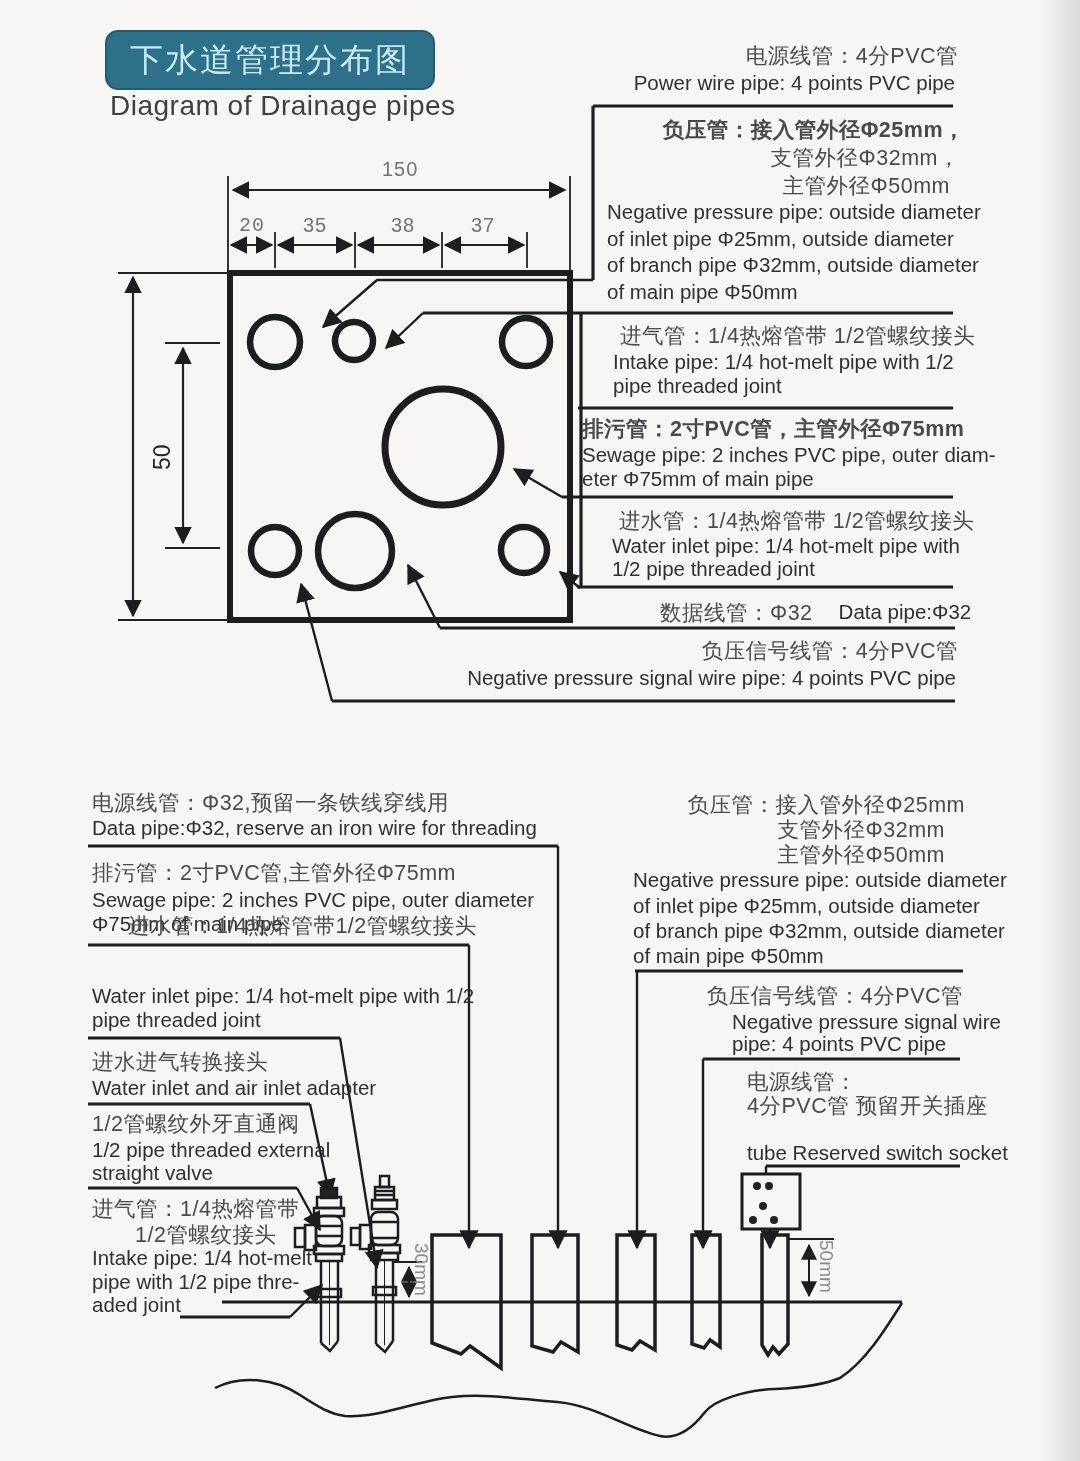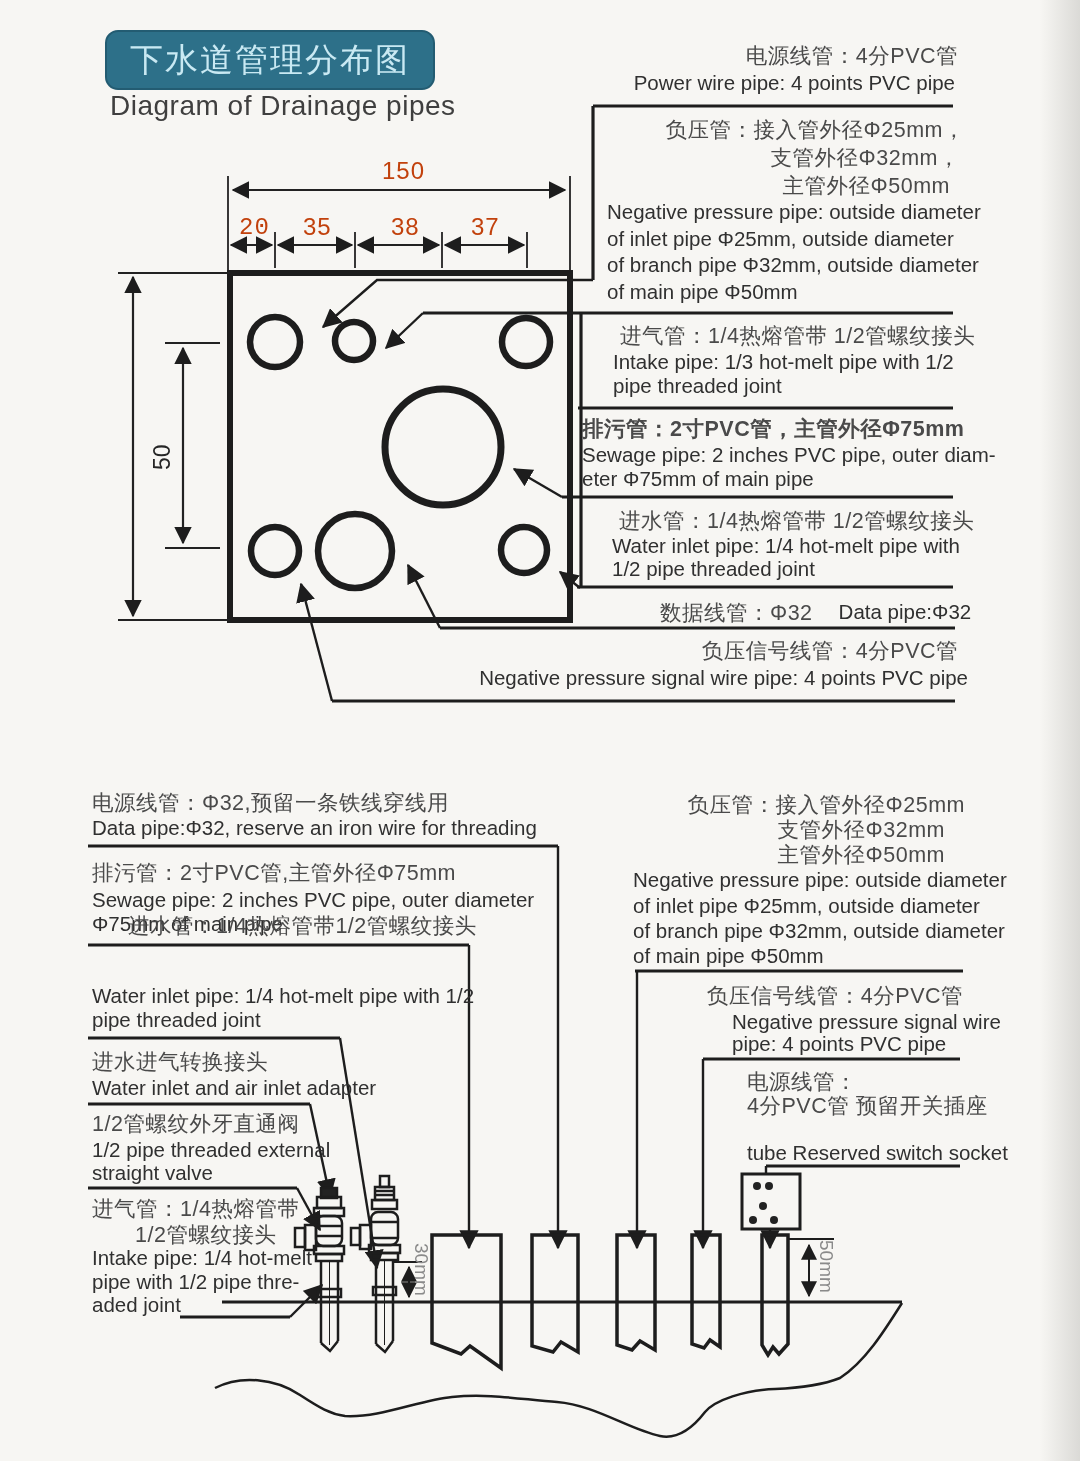"负压管：接入管外径Φ25mm，" div.txt { font-weight: none -> bold }
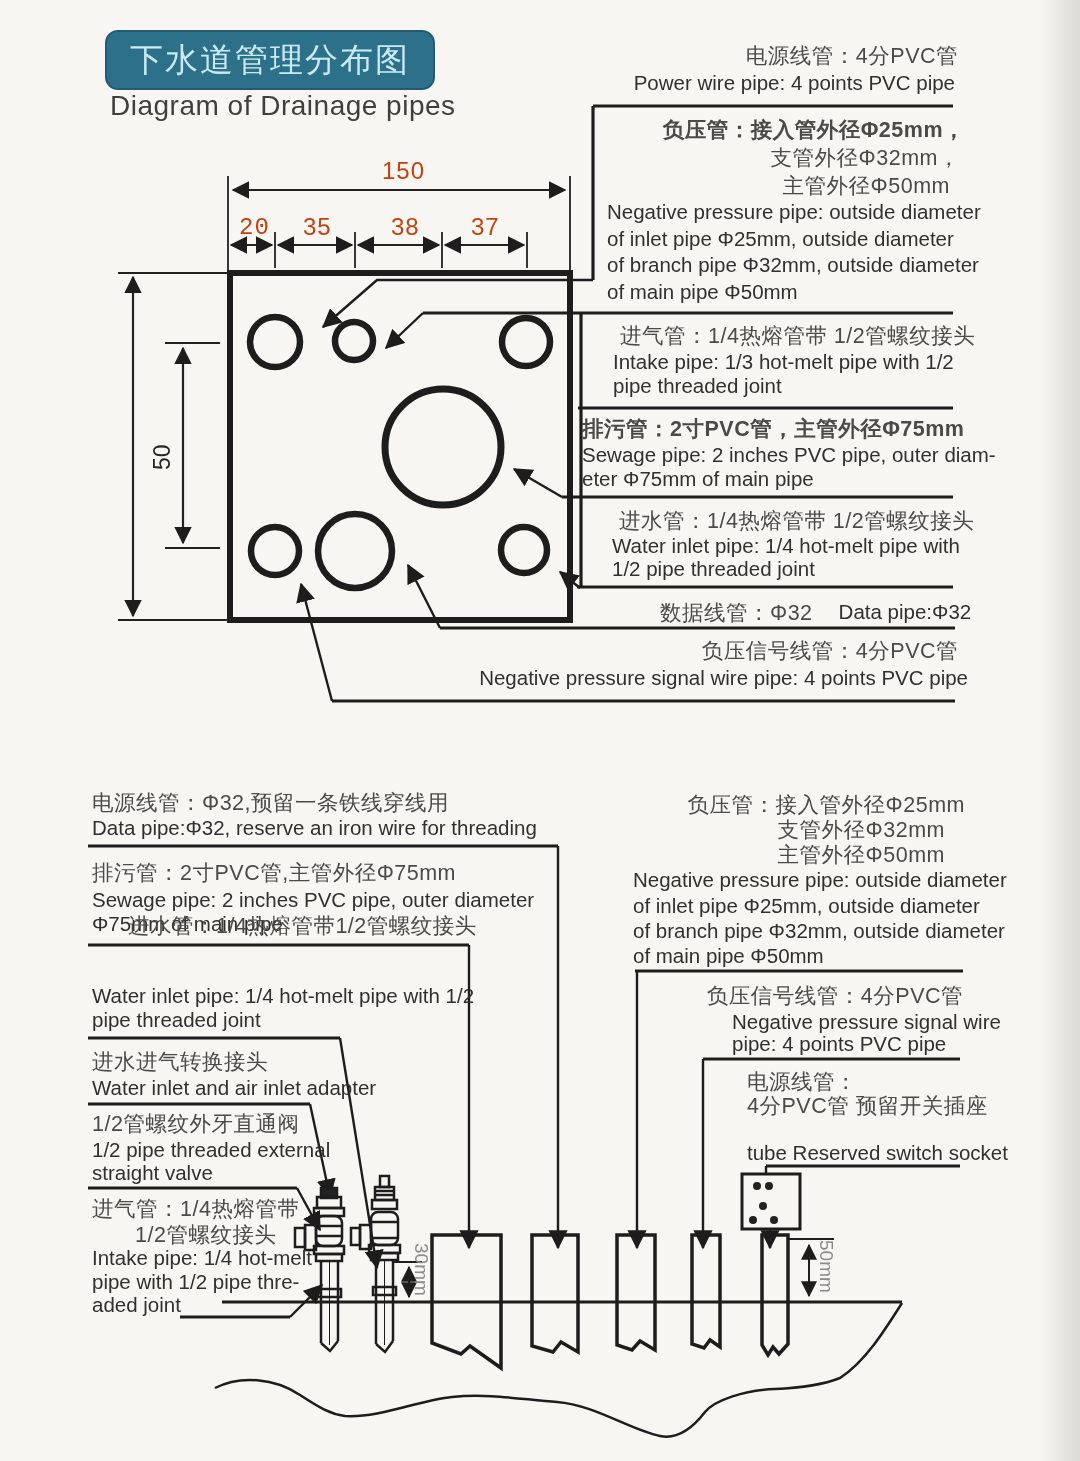"150" .dimnum { color: #c2410c -> #737373; font-size: 24px -> 20px }
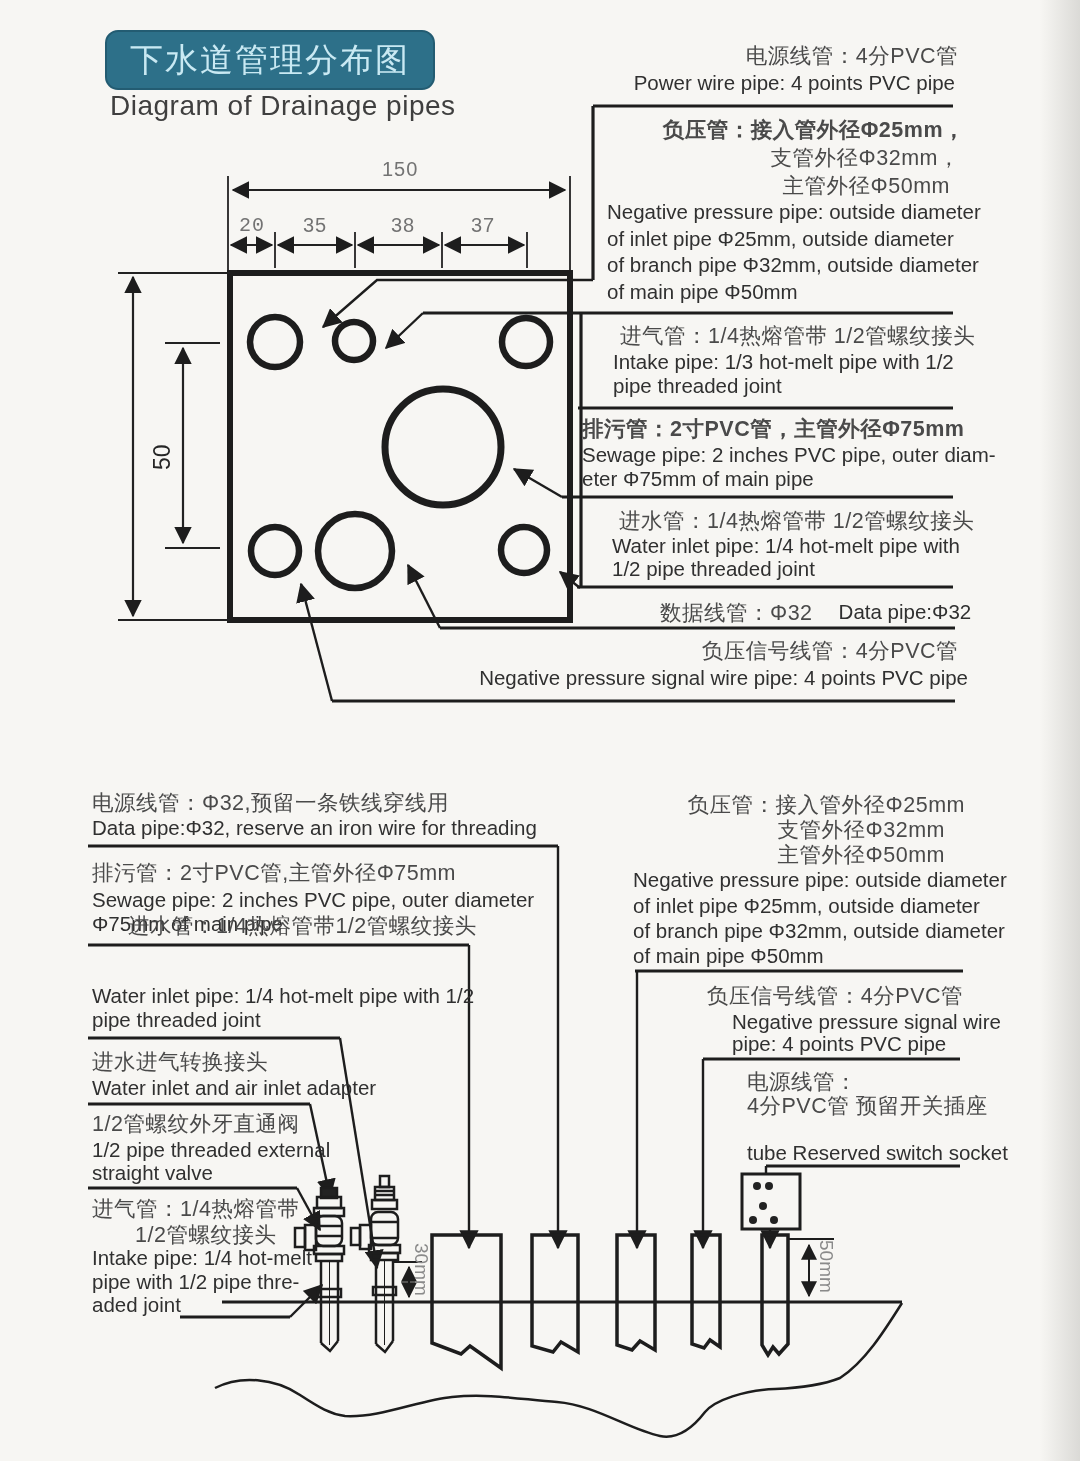"Intake pipe: 1/3 hot-melt pipe" div.txt { text: 1/3 -> 1/4 }
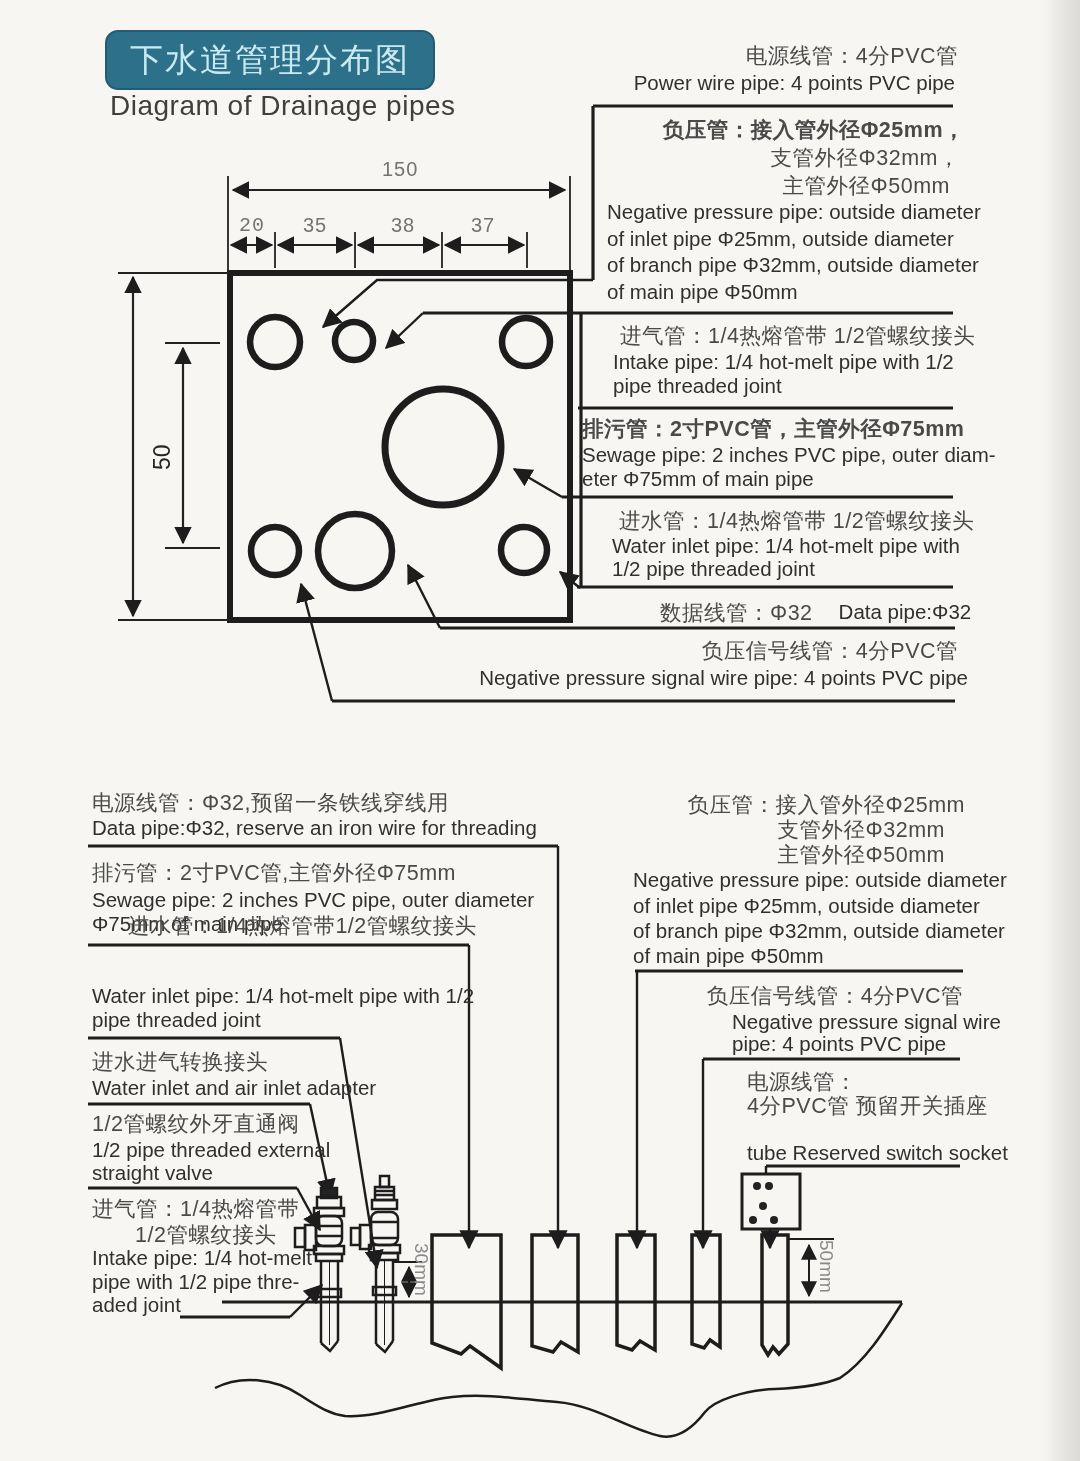"Negative pressure signal wire pipe:" div.txt { right: 112px -> 124px }
